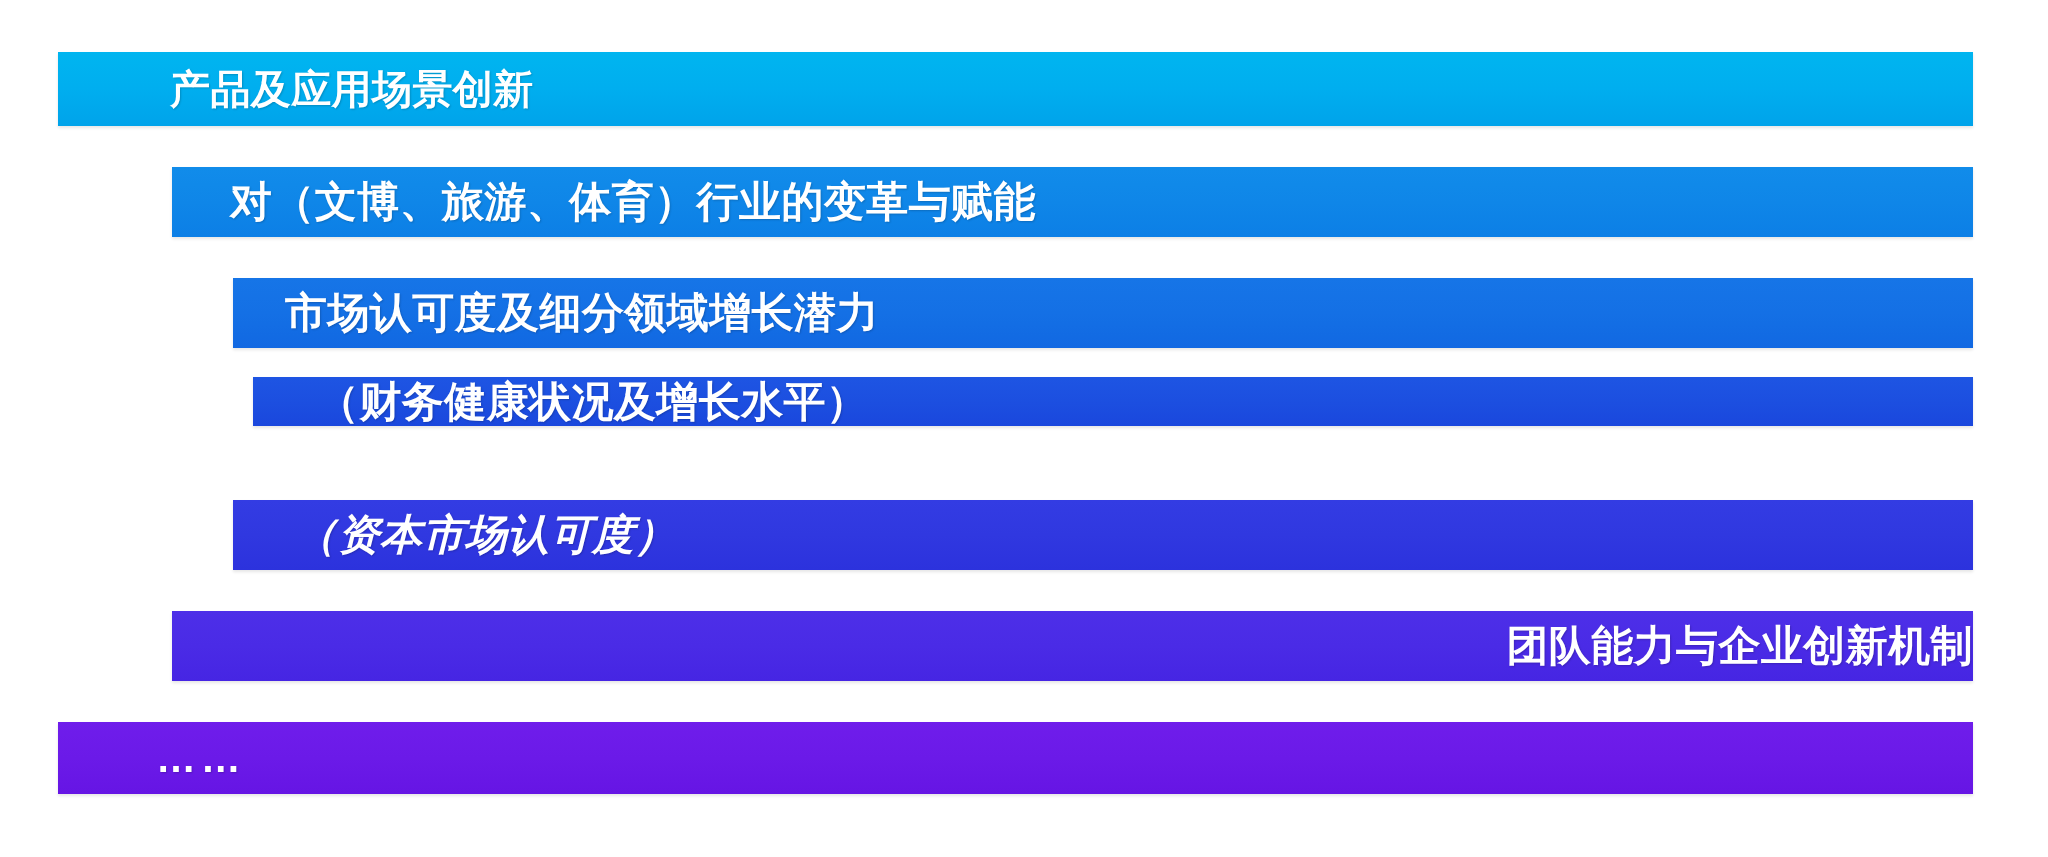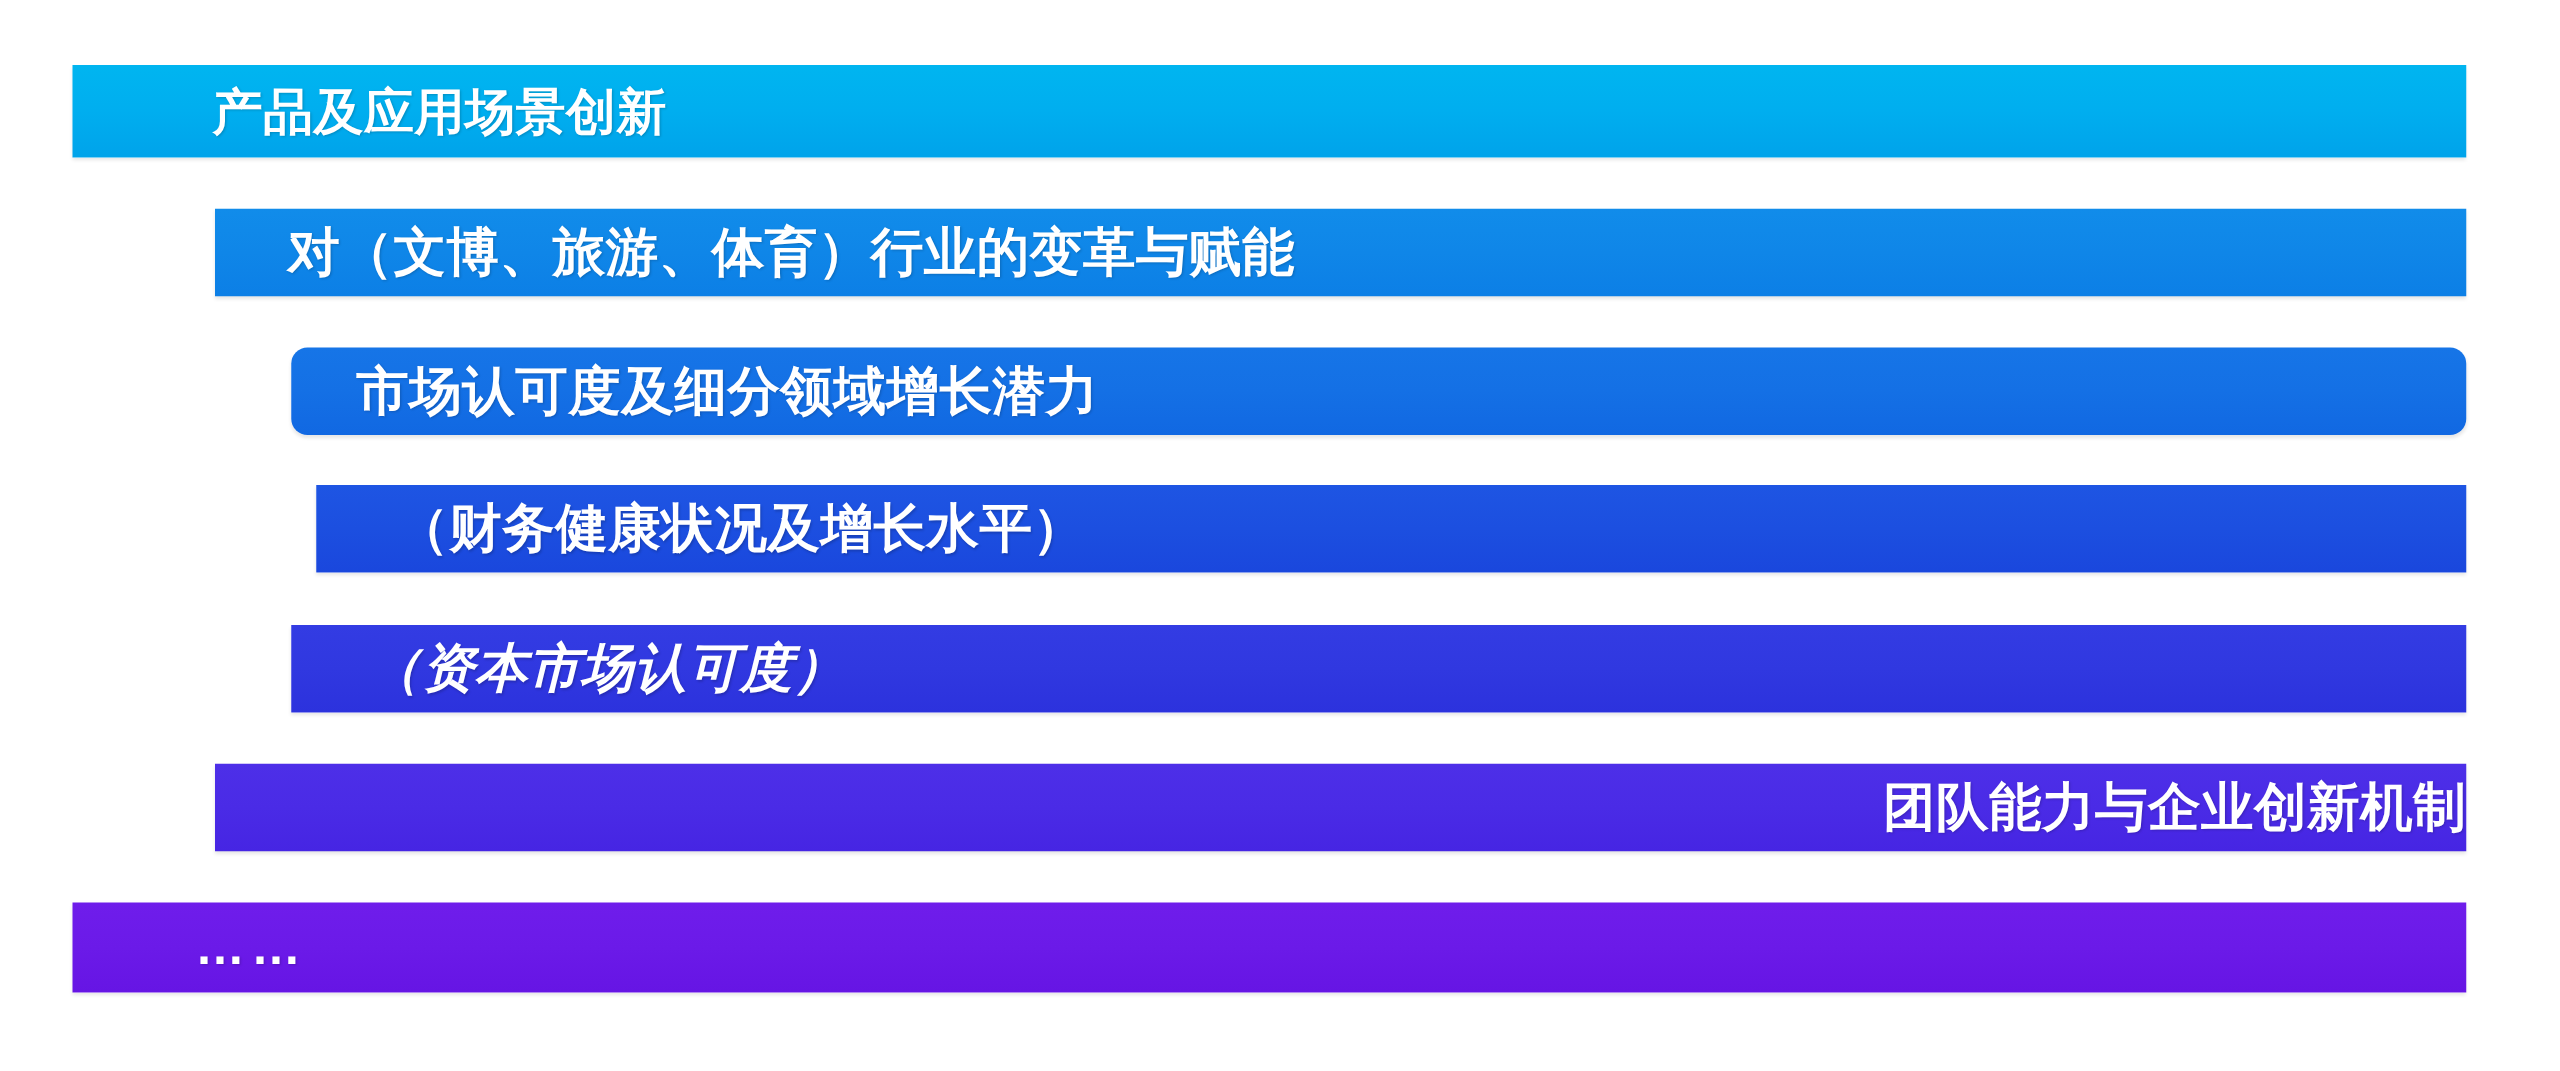"市场认可度及细分领域增长潜力" .row-2 { border-radius: 13px -> none }
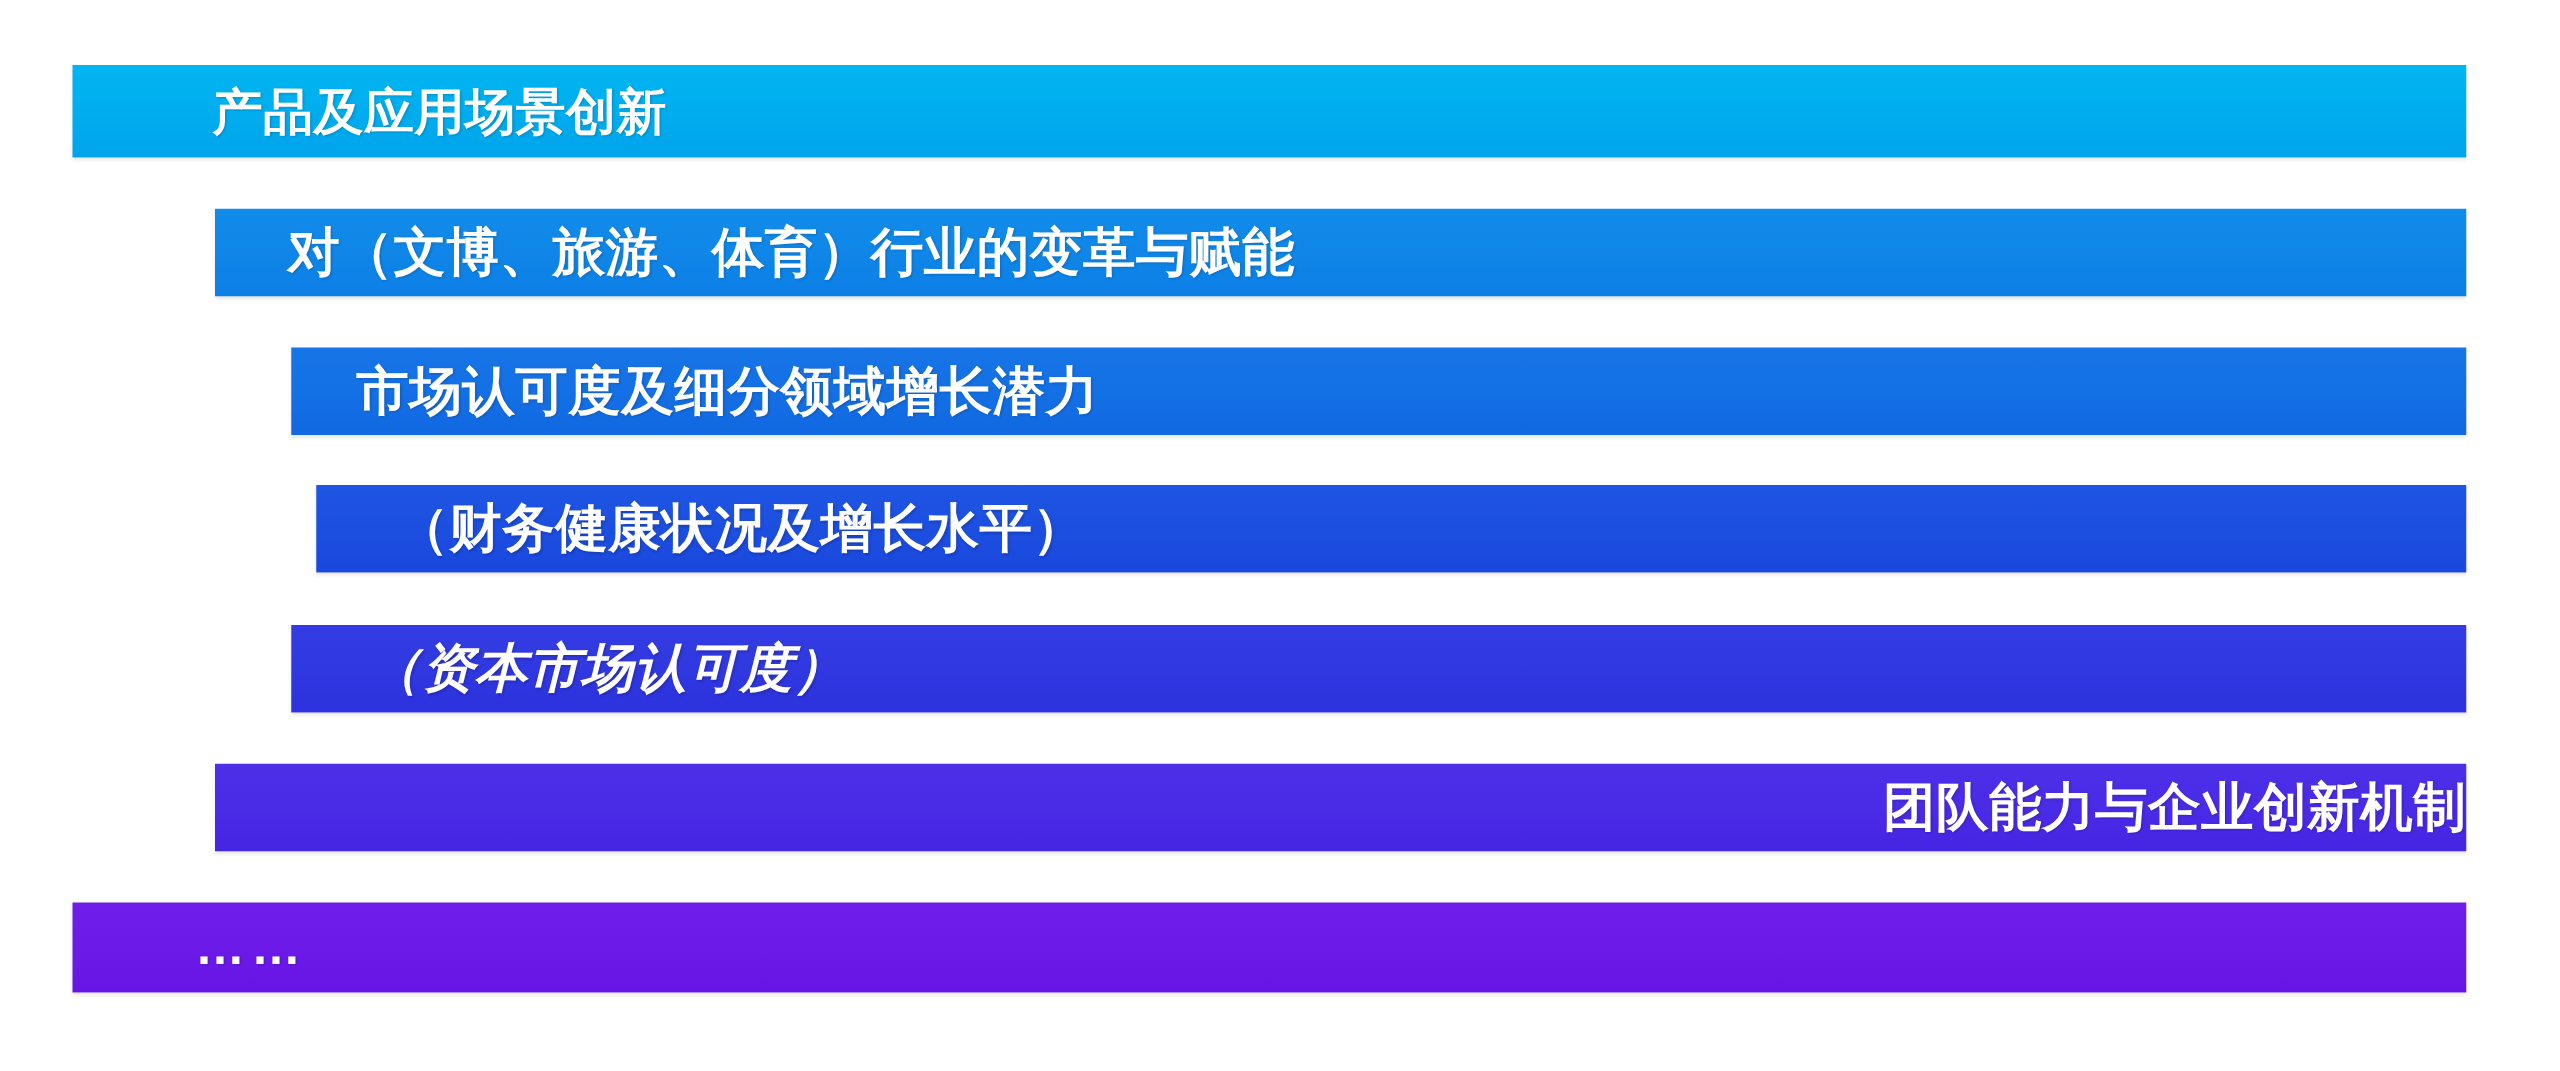"（财务健康状况及增长水平）" .row-3 { height: 70px -> 49px; top: 388px -> 377px }
